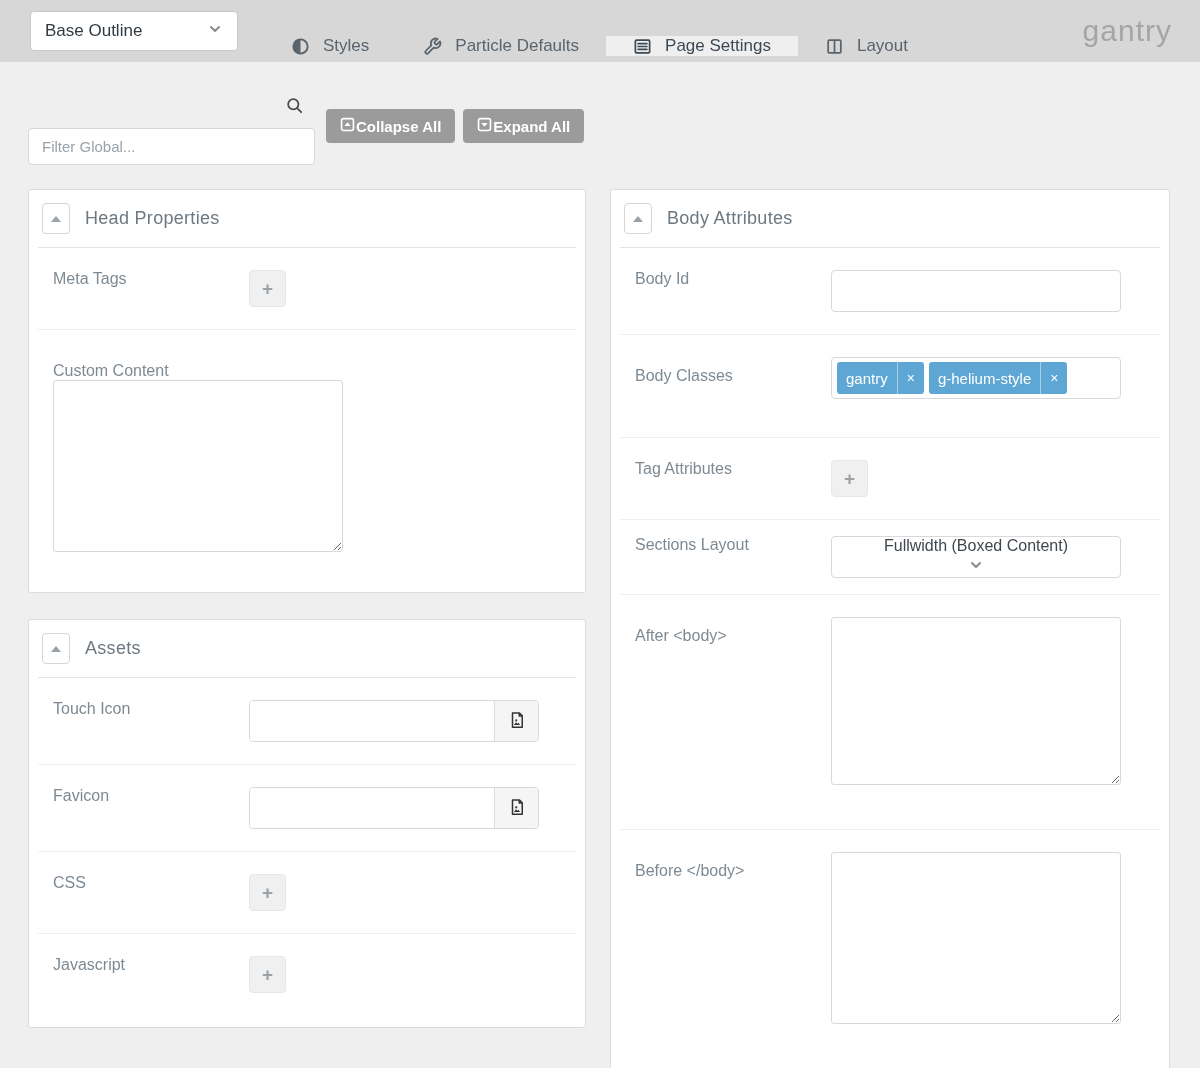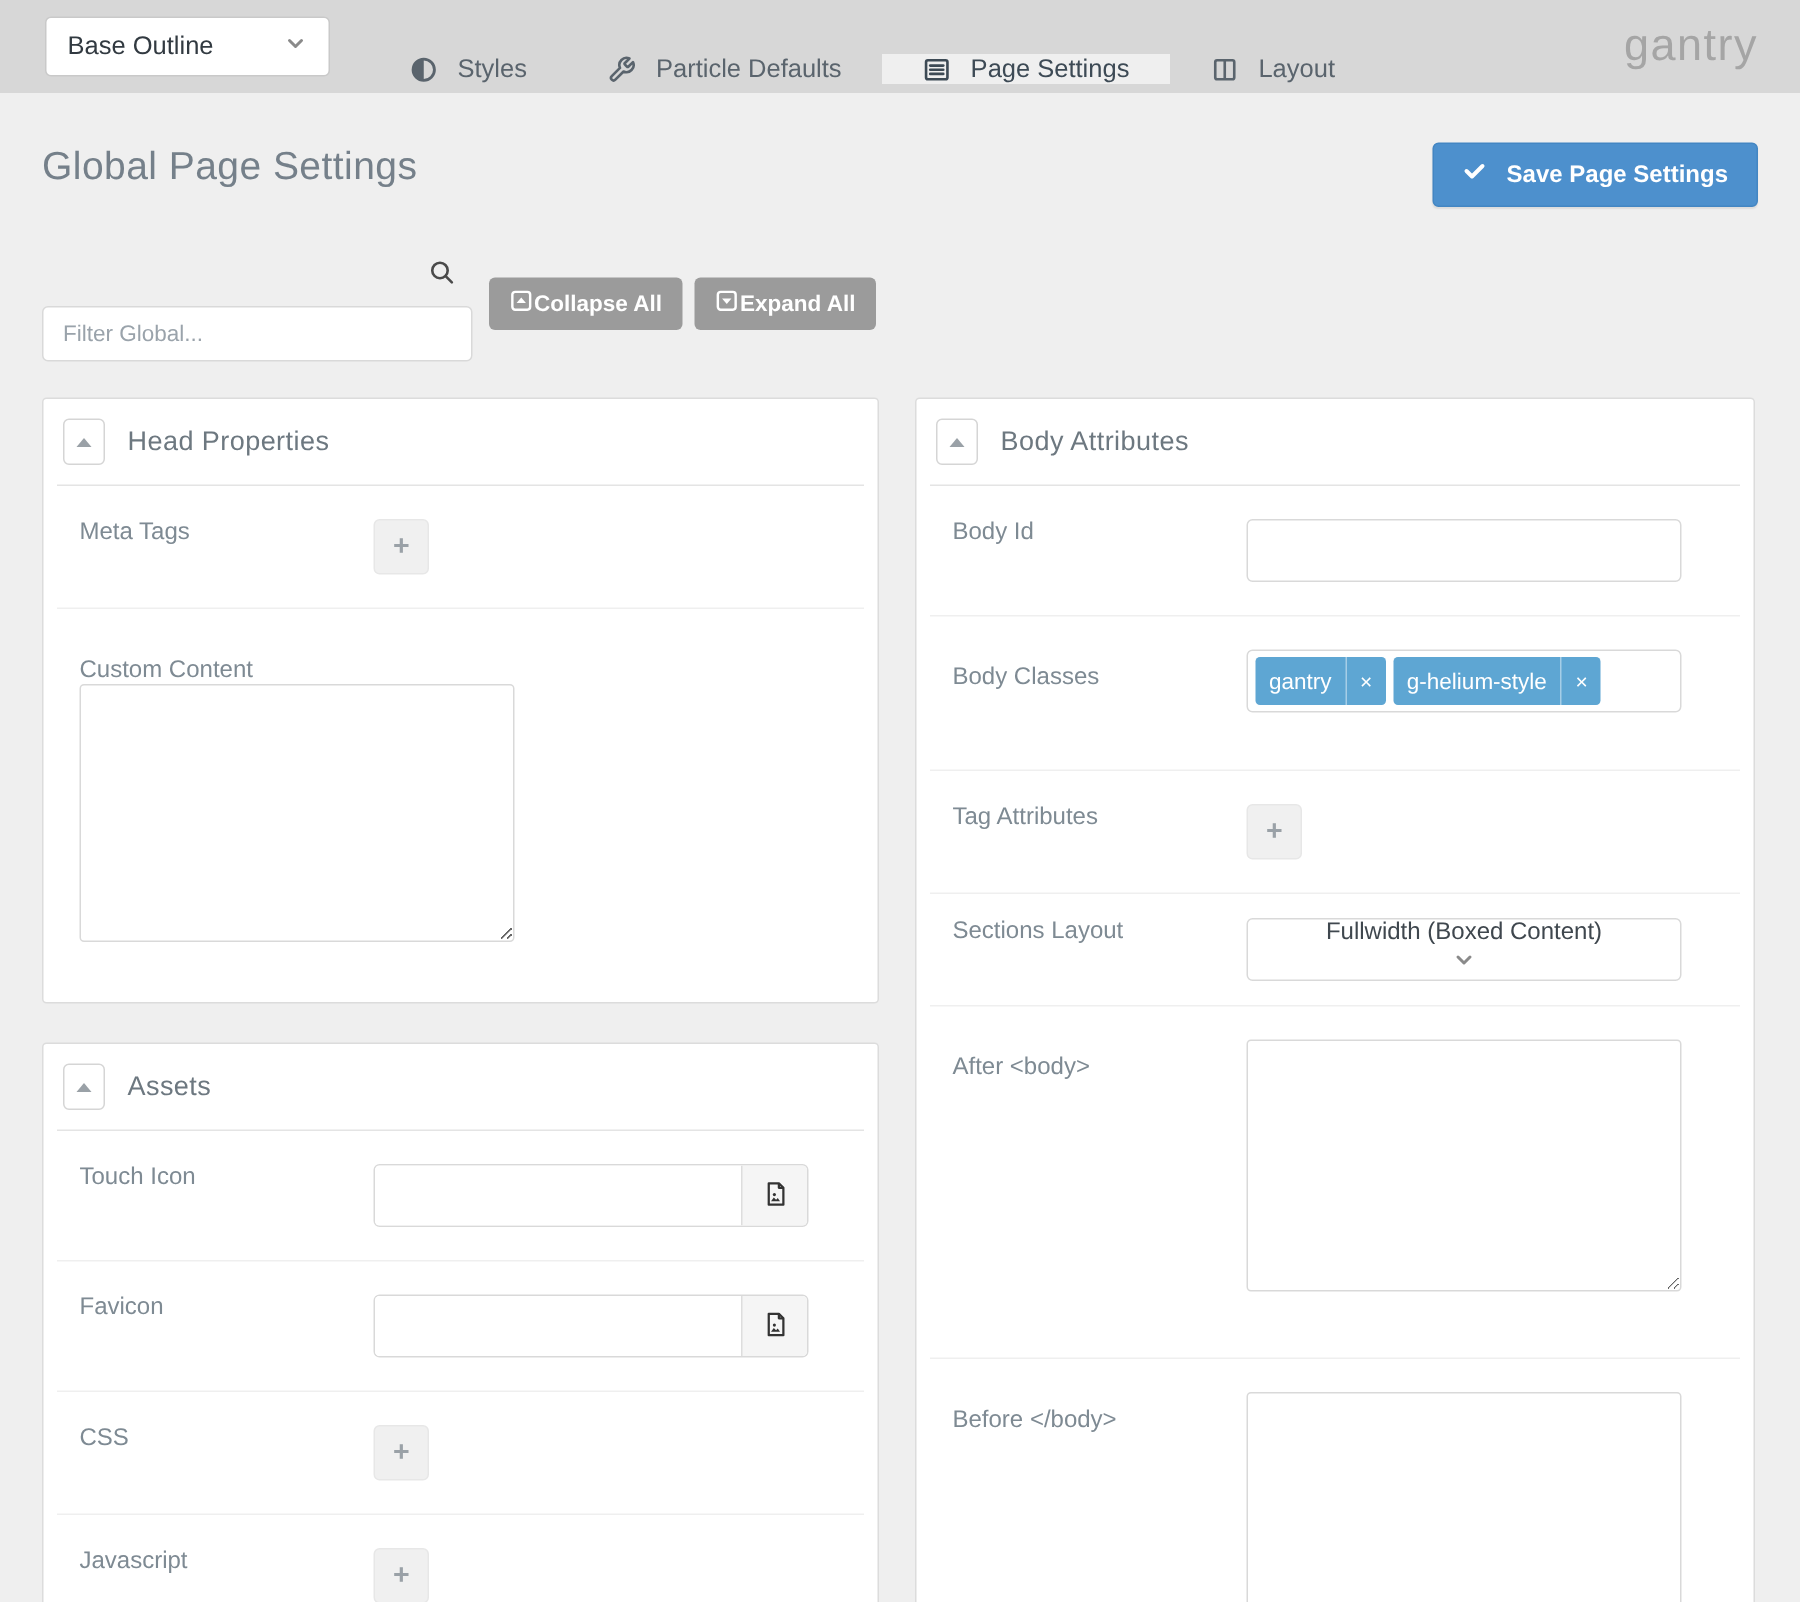"Base Outline" .outline-select { width: 190px -> 208px }
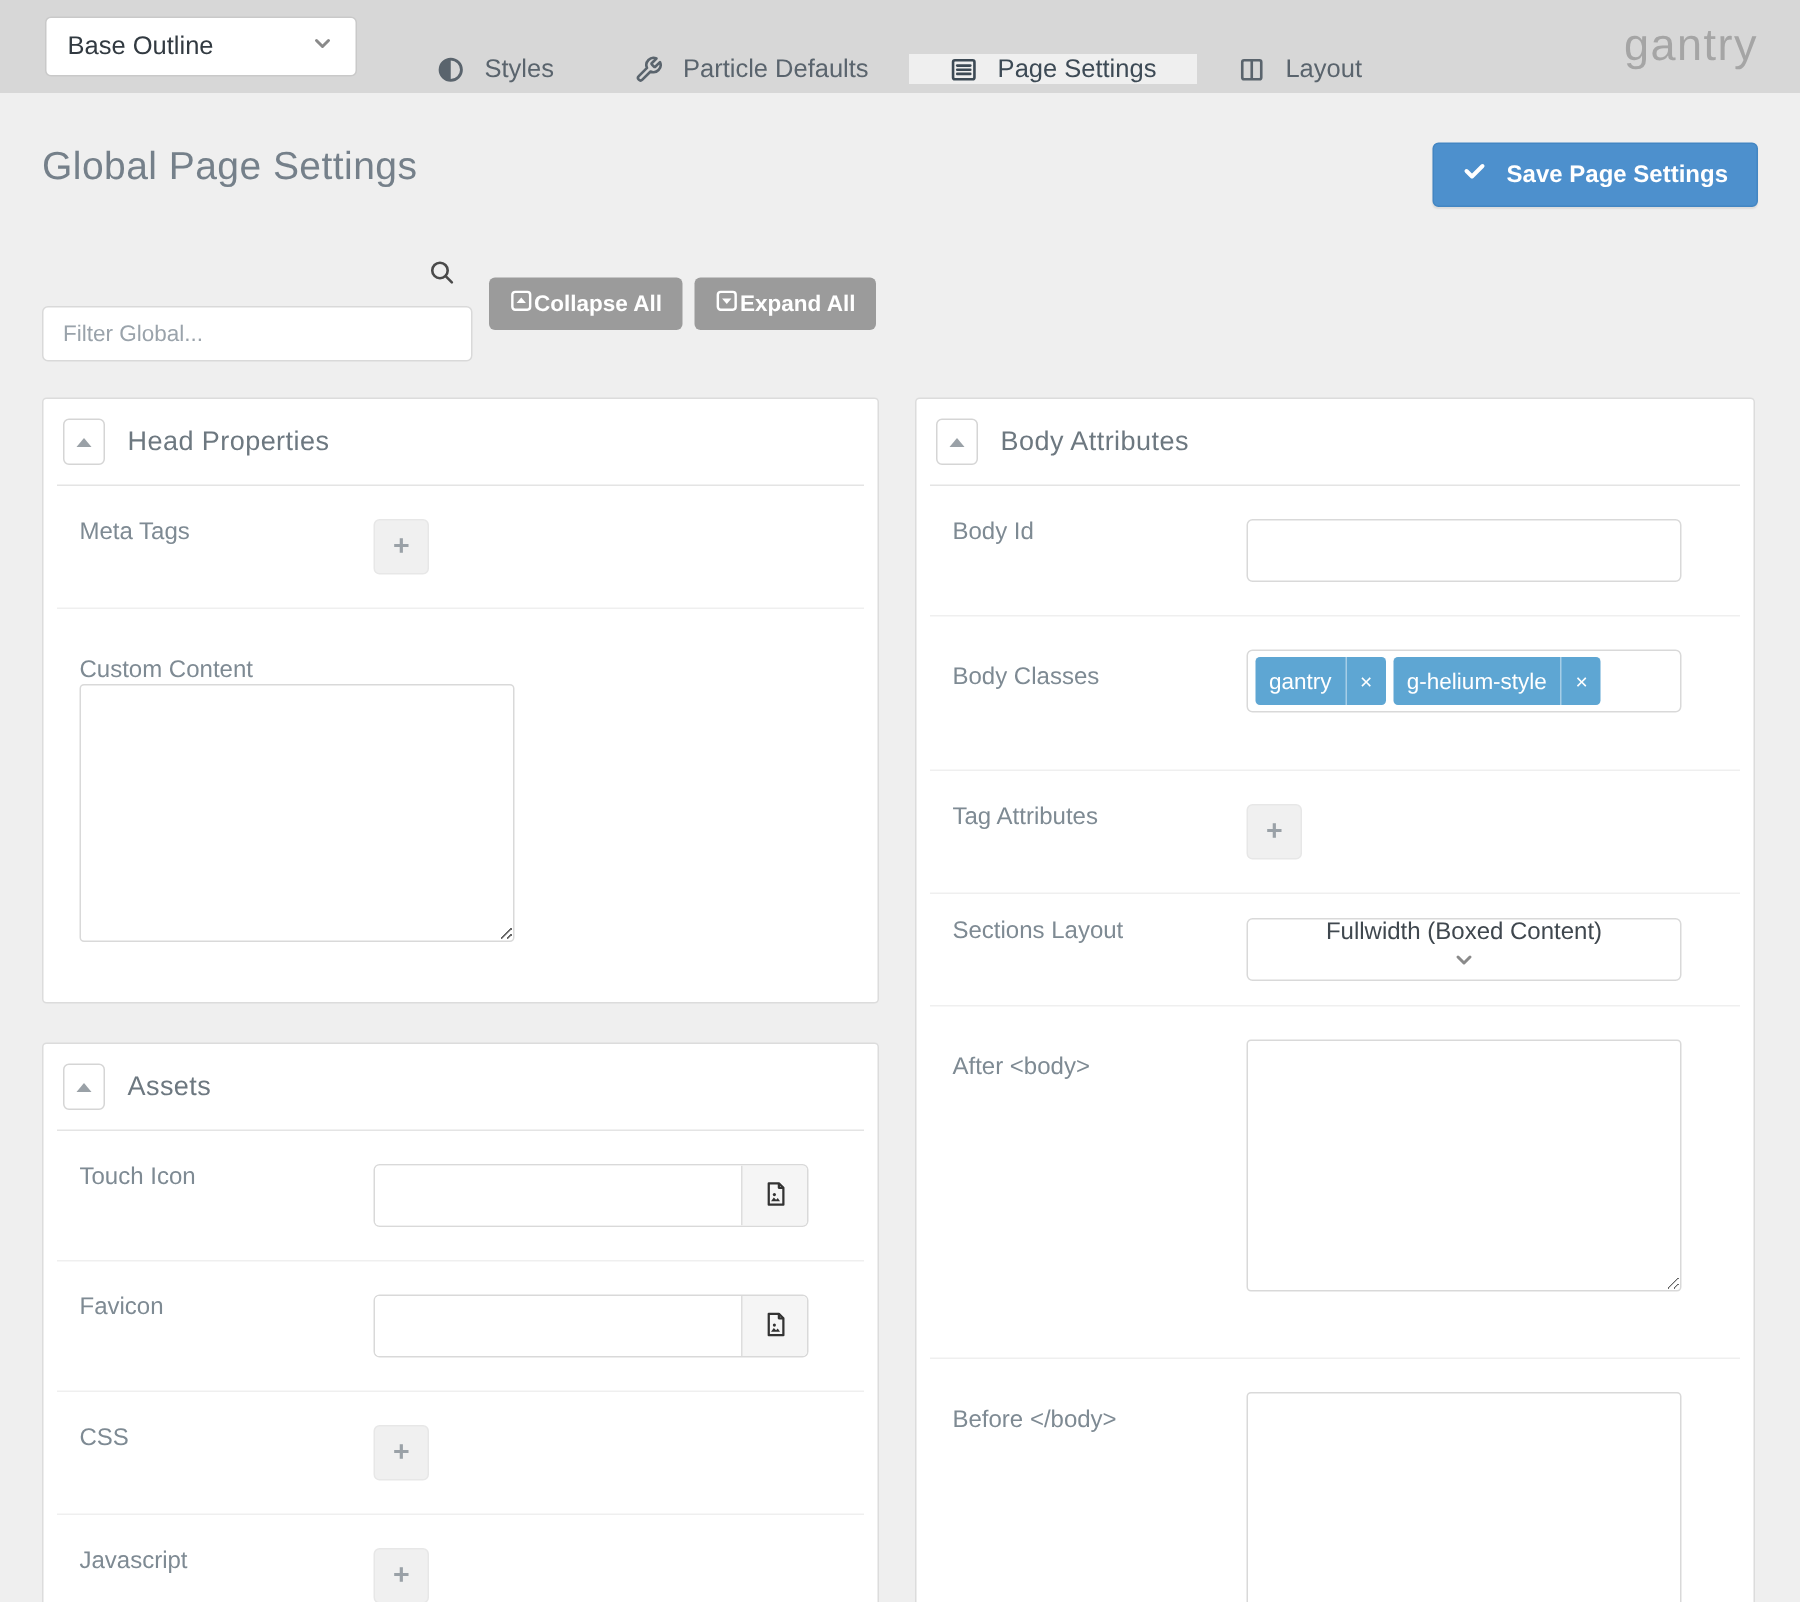"Global Page Settings" div.page-head { html: <div> <div>Global Page Settings</div> <button> <span> <svg> <polyline></polyline> </svg> </span> <span>Save Page Settings</span> </button> </div> -> none }
